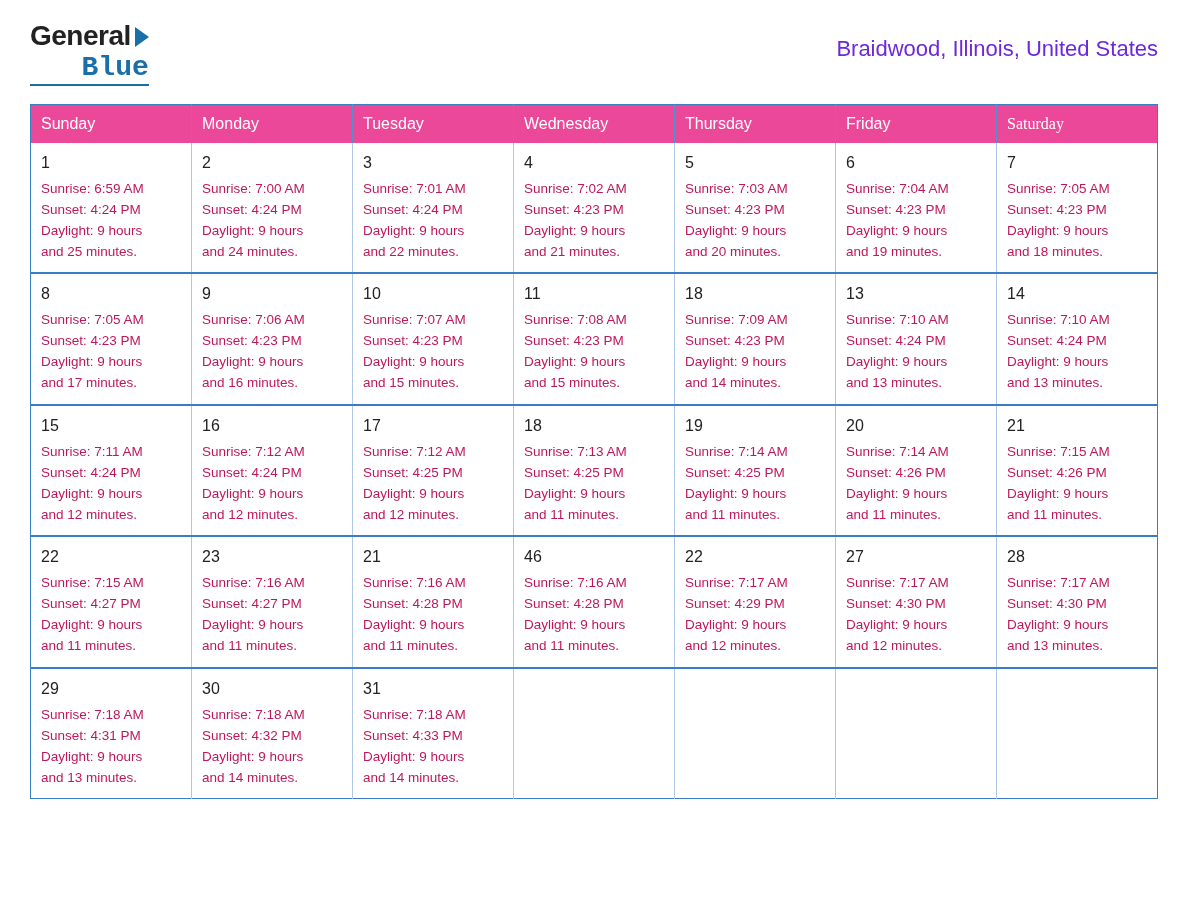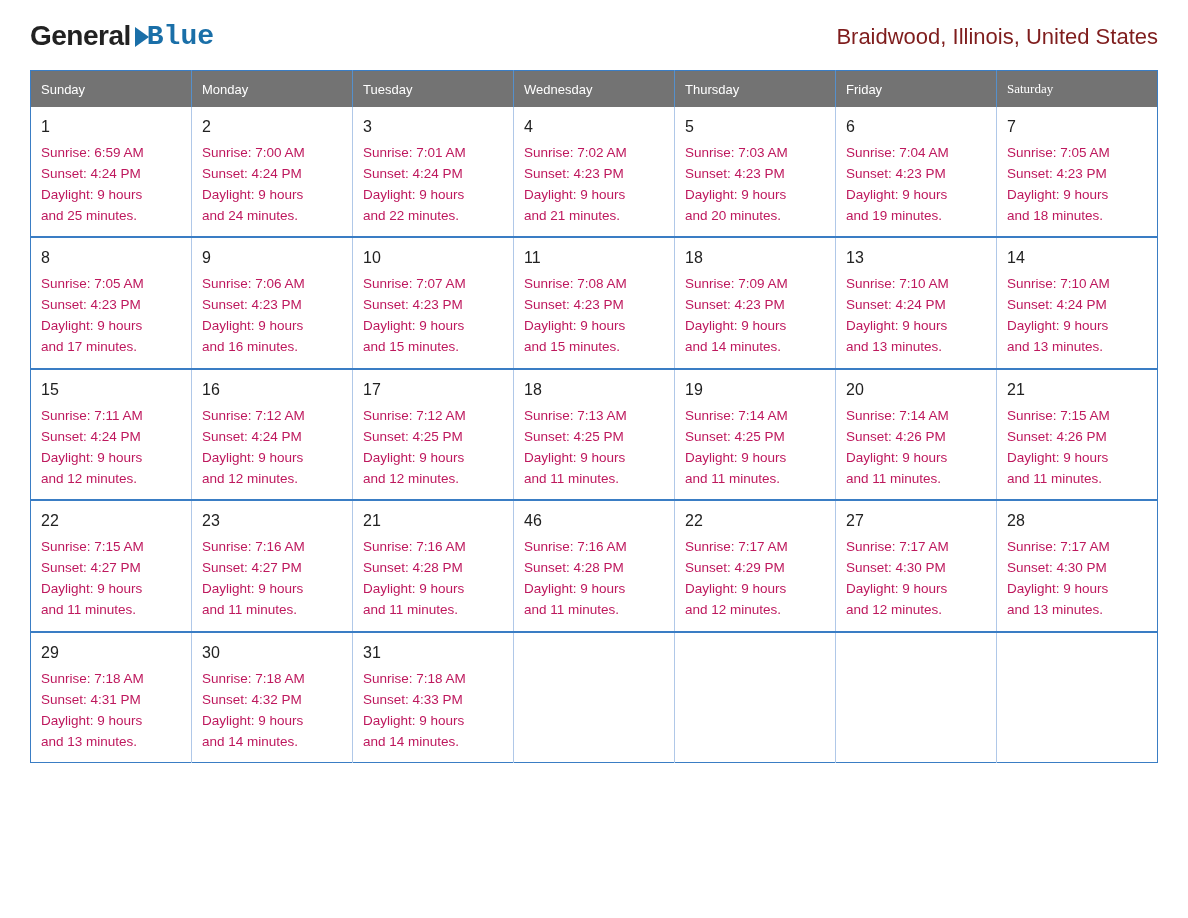"General" .logo { flex-direction: row -> column }
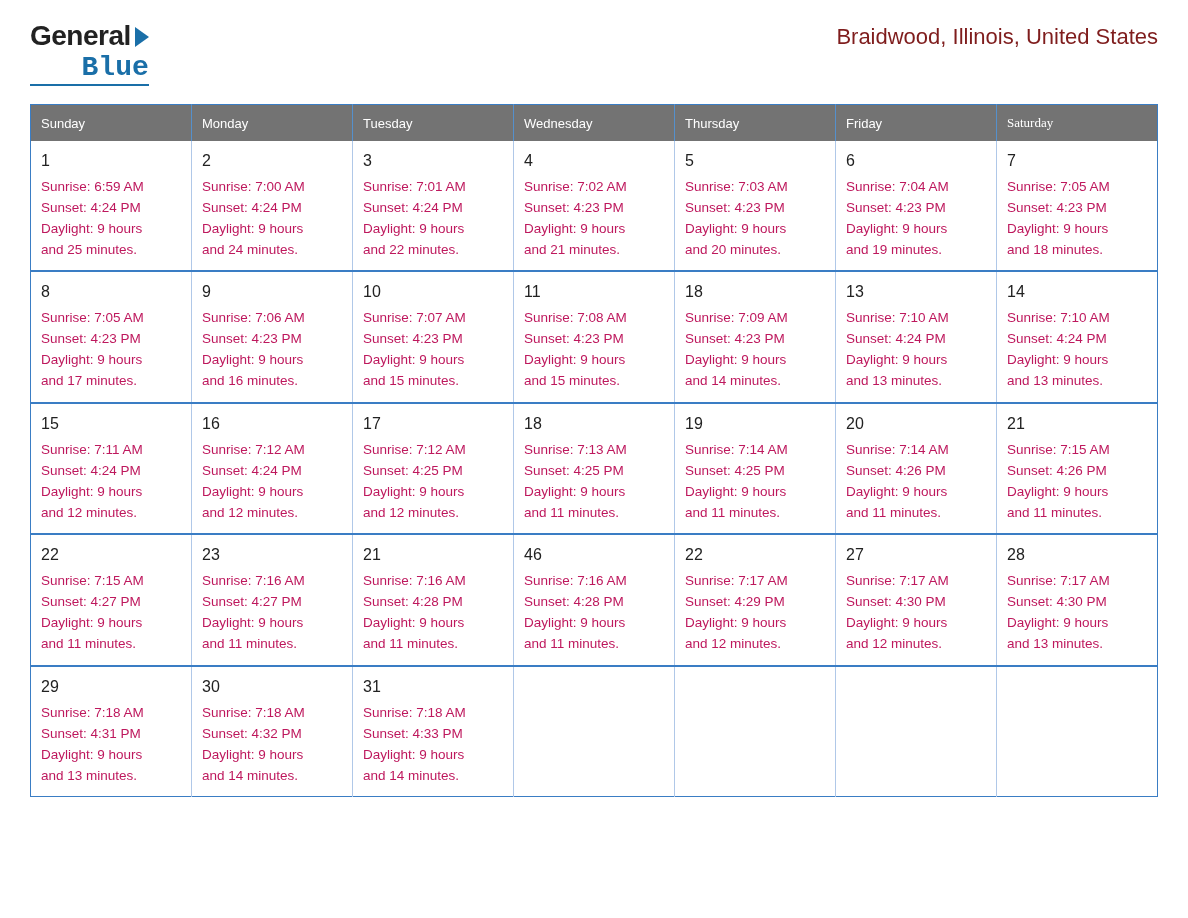"Braidwood, Illinois, United States" .location-title { color: #7f1d1d -> #6d28d9; margin-top: 4px -> 16px }
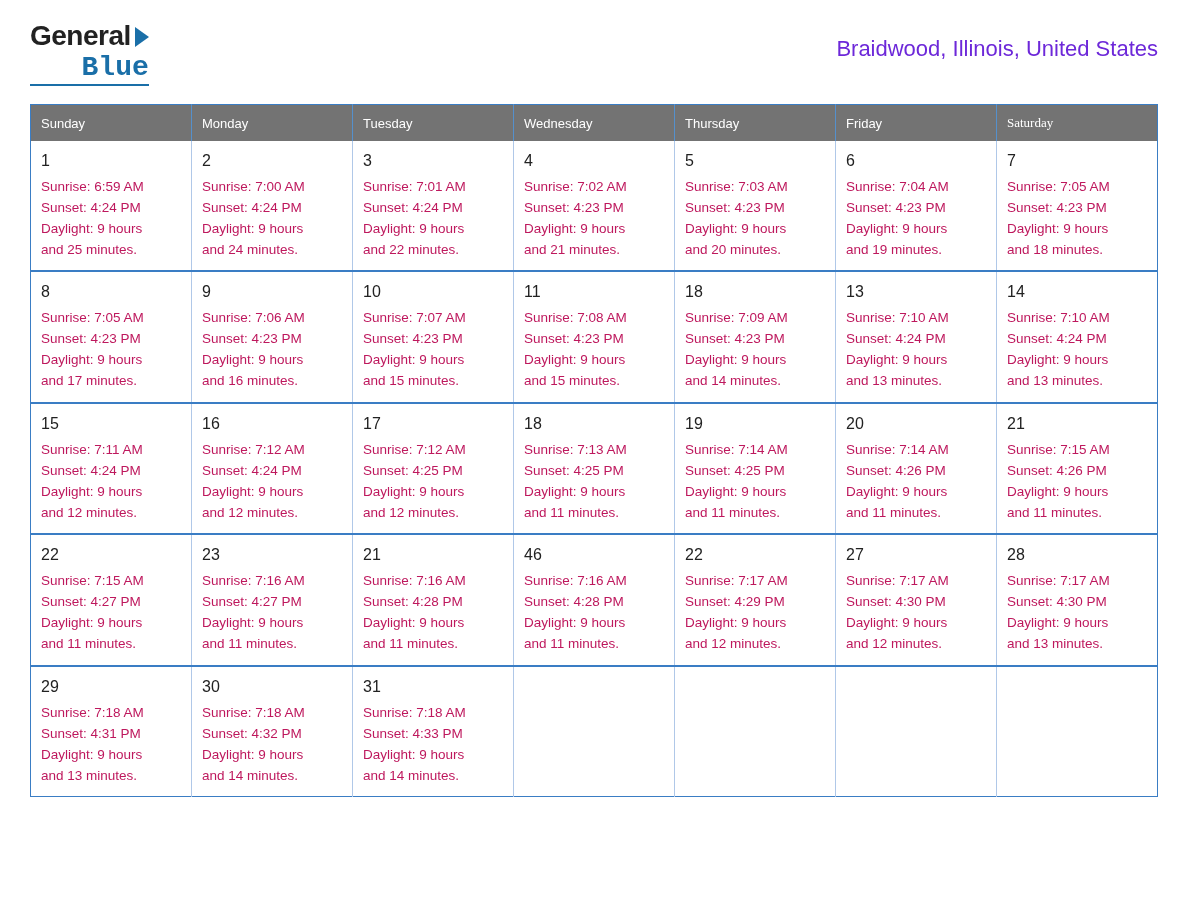"Sunday" .calendar th { background-color: #737373 -> #ec4899; font-size: 13px -> 16px }
